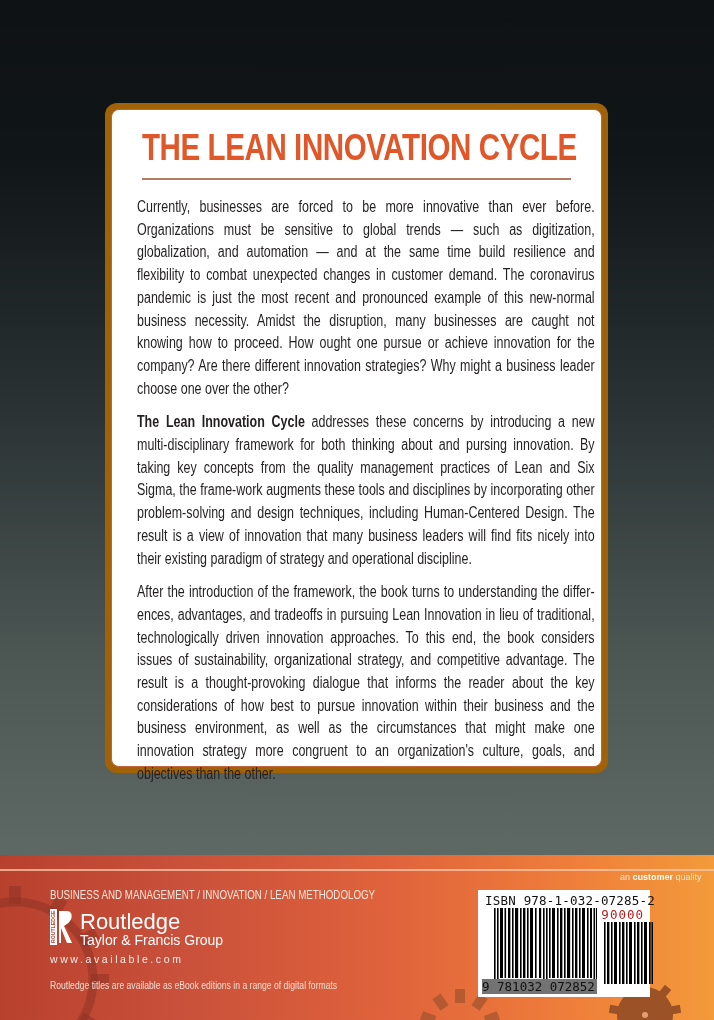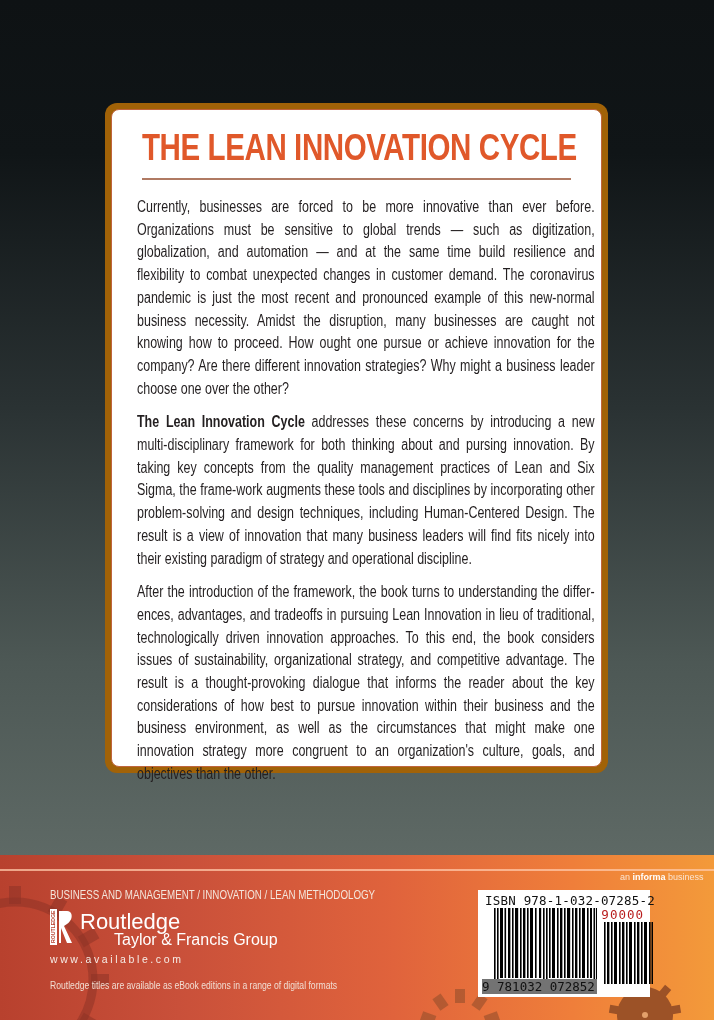"informa" b { text: informa -> customer }
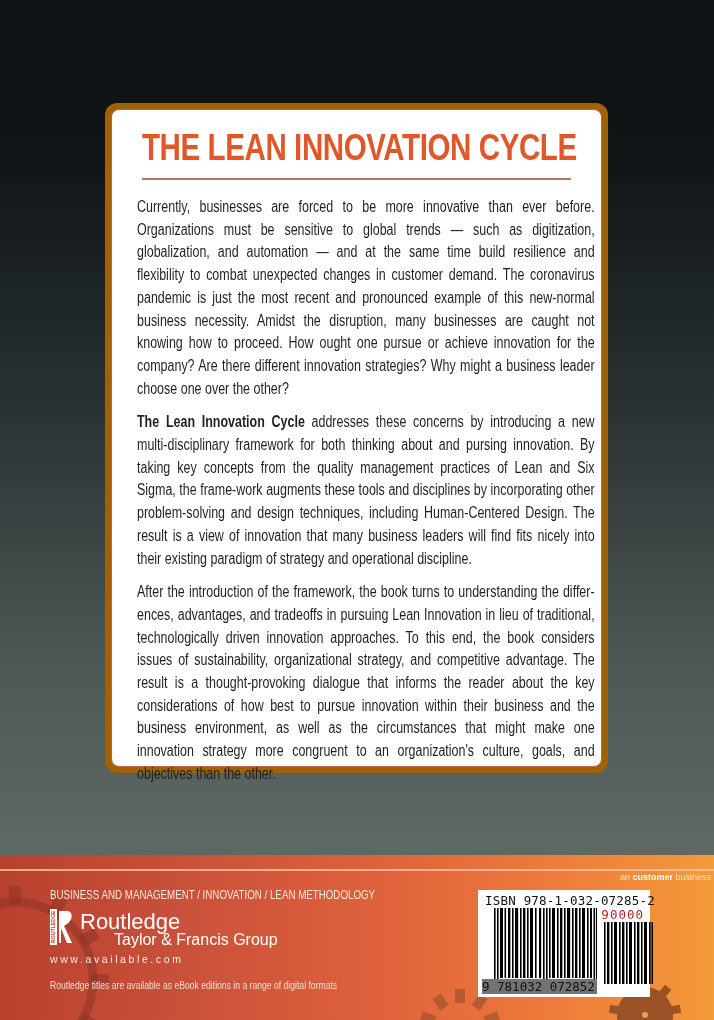"business" span { text: business -> quality }
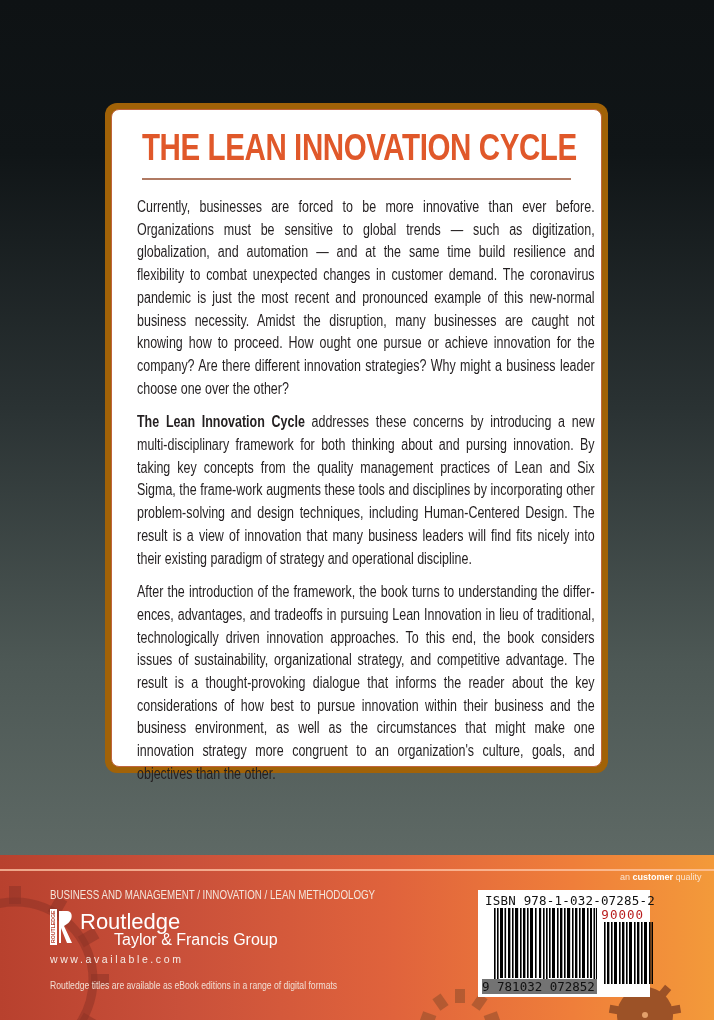"Taylor & Francis Group" .logo-sub { font-size: 16px -> 14px; margin-left: 34px -> none }
